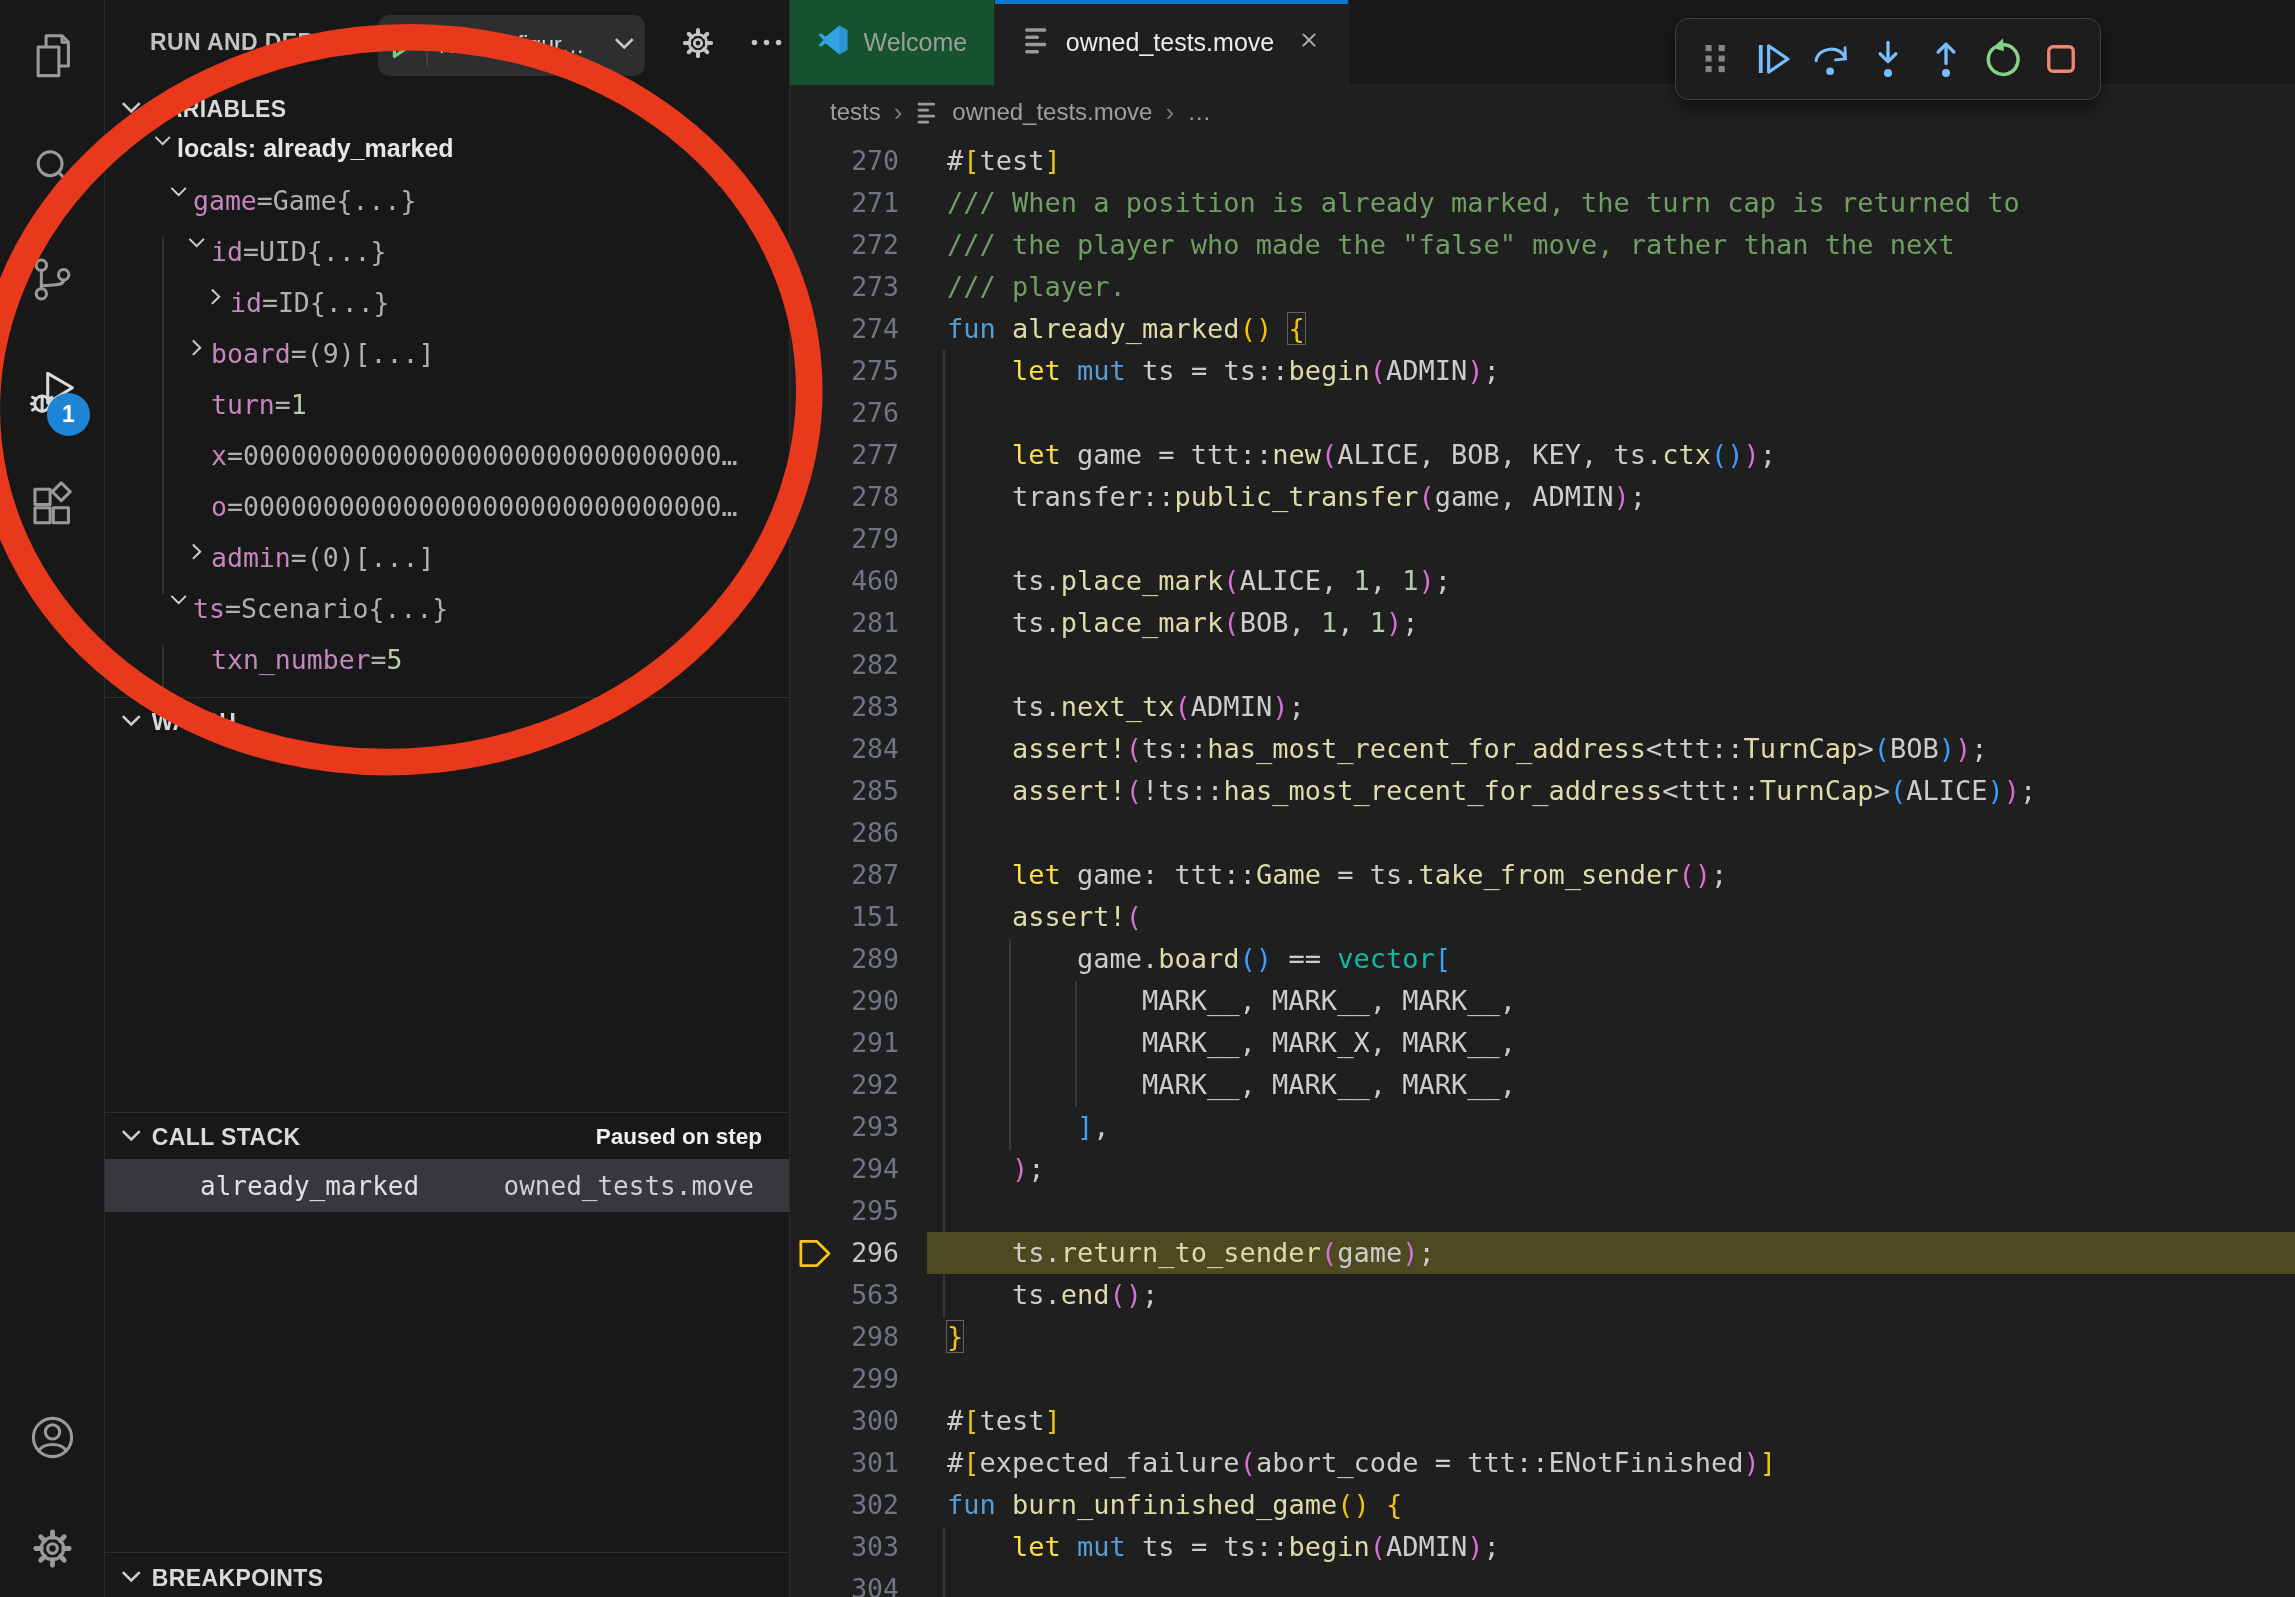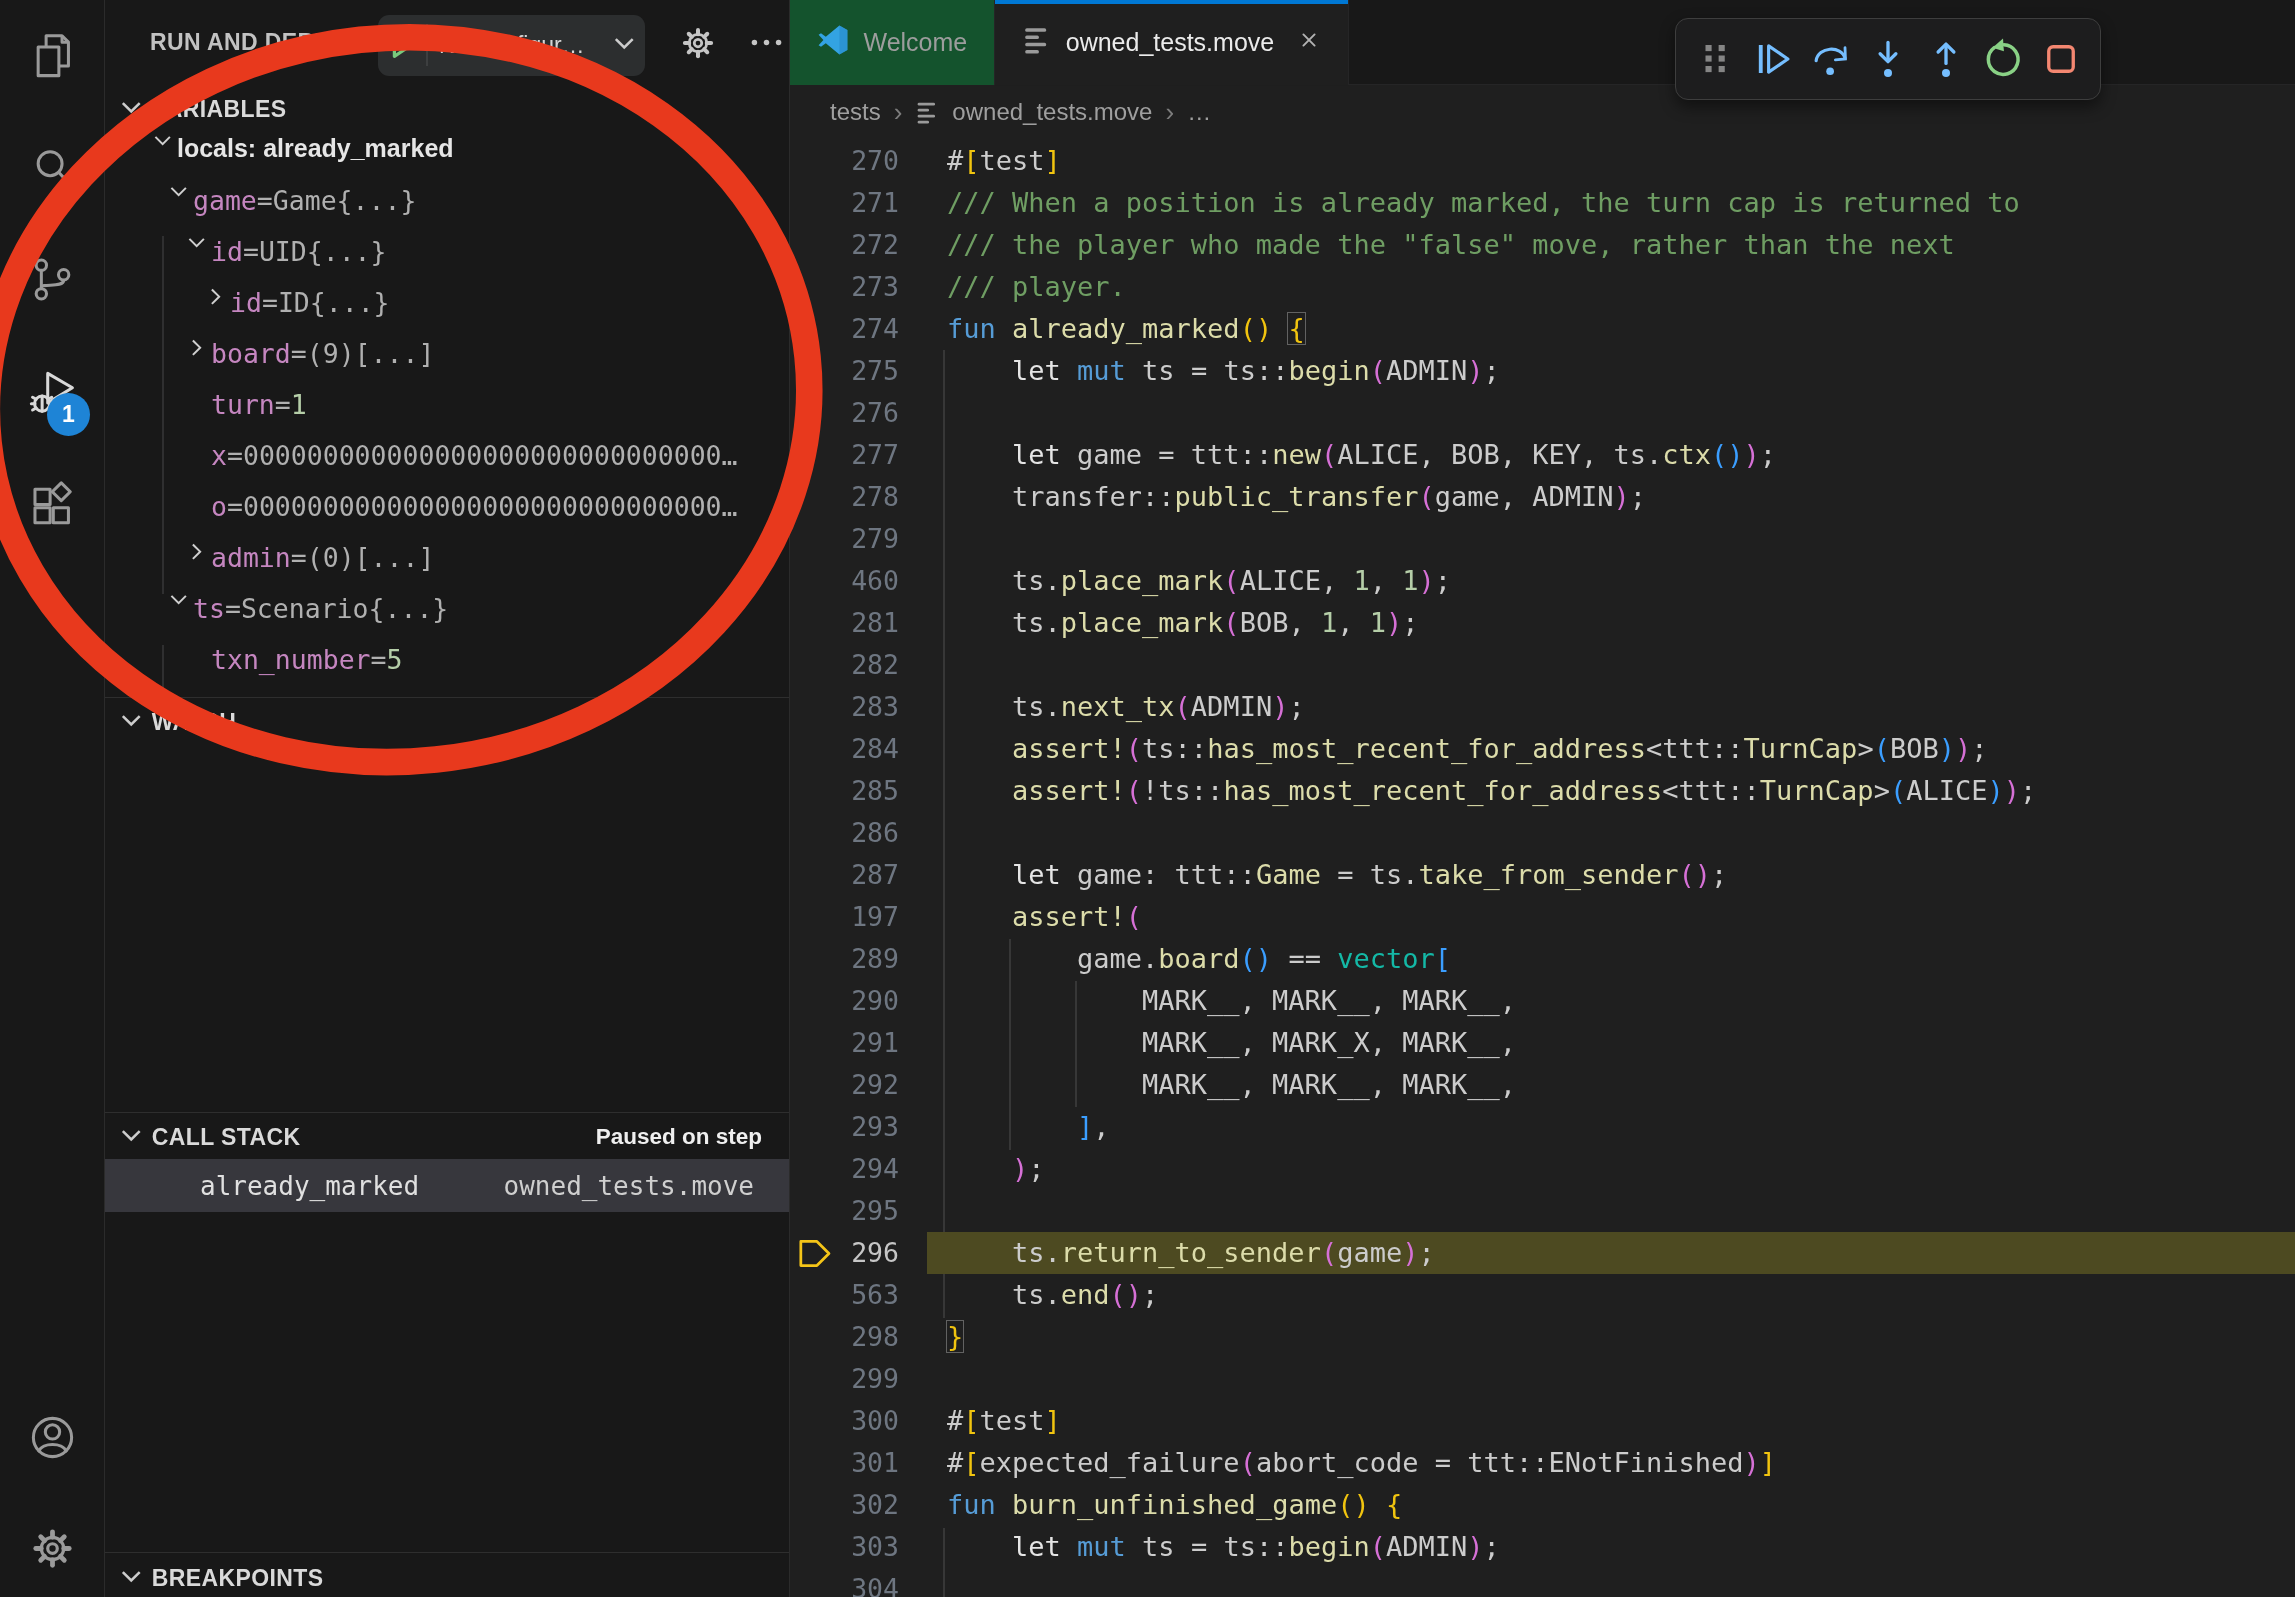"let" .tok-lt { color: #e5e5e5 -> #fde047 }
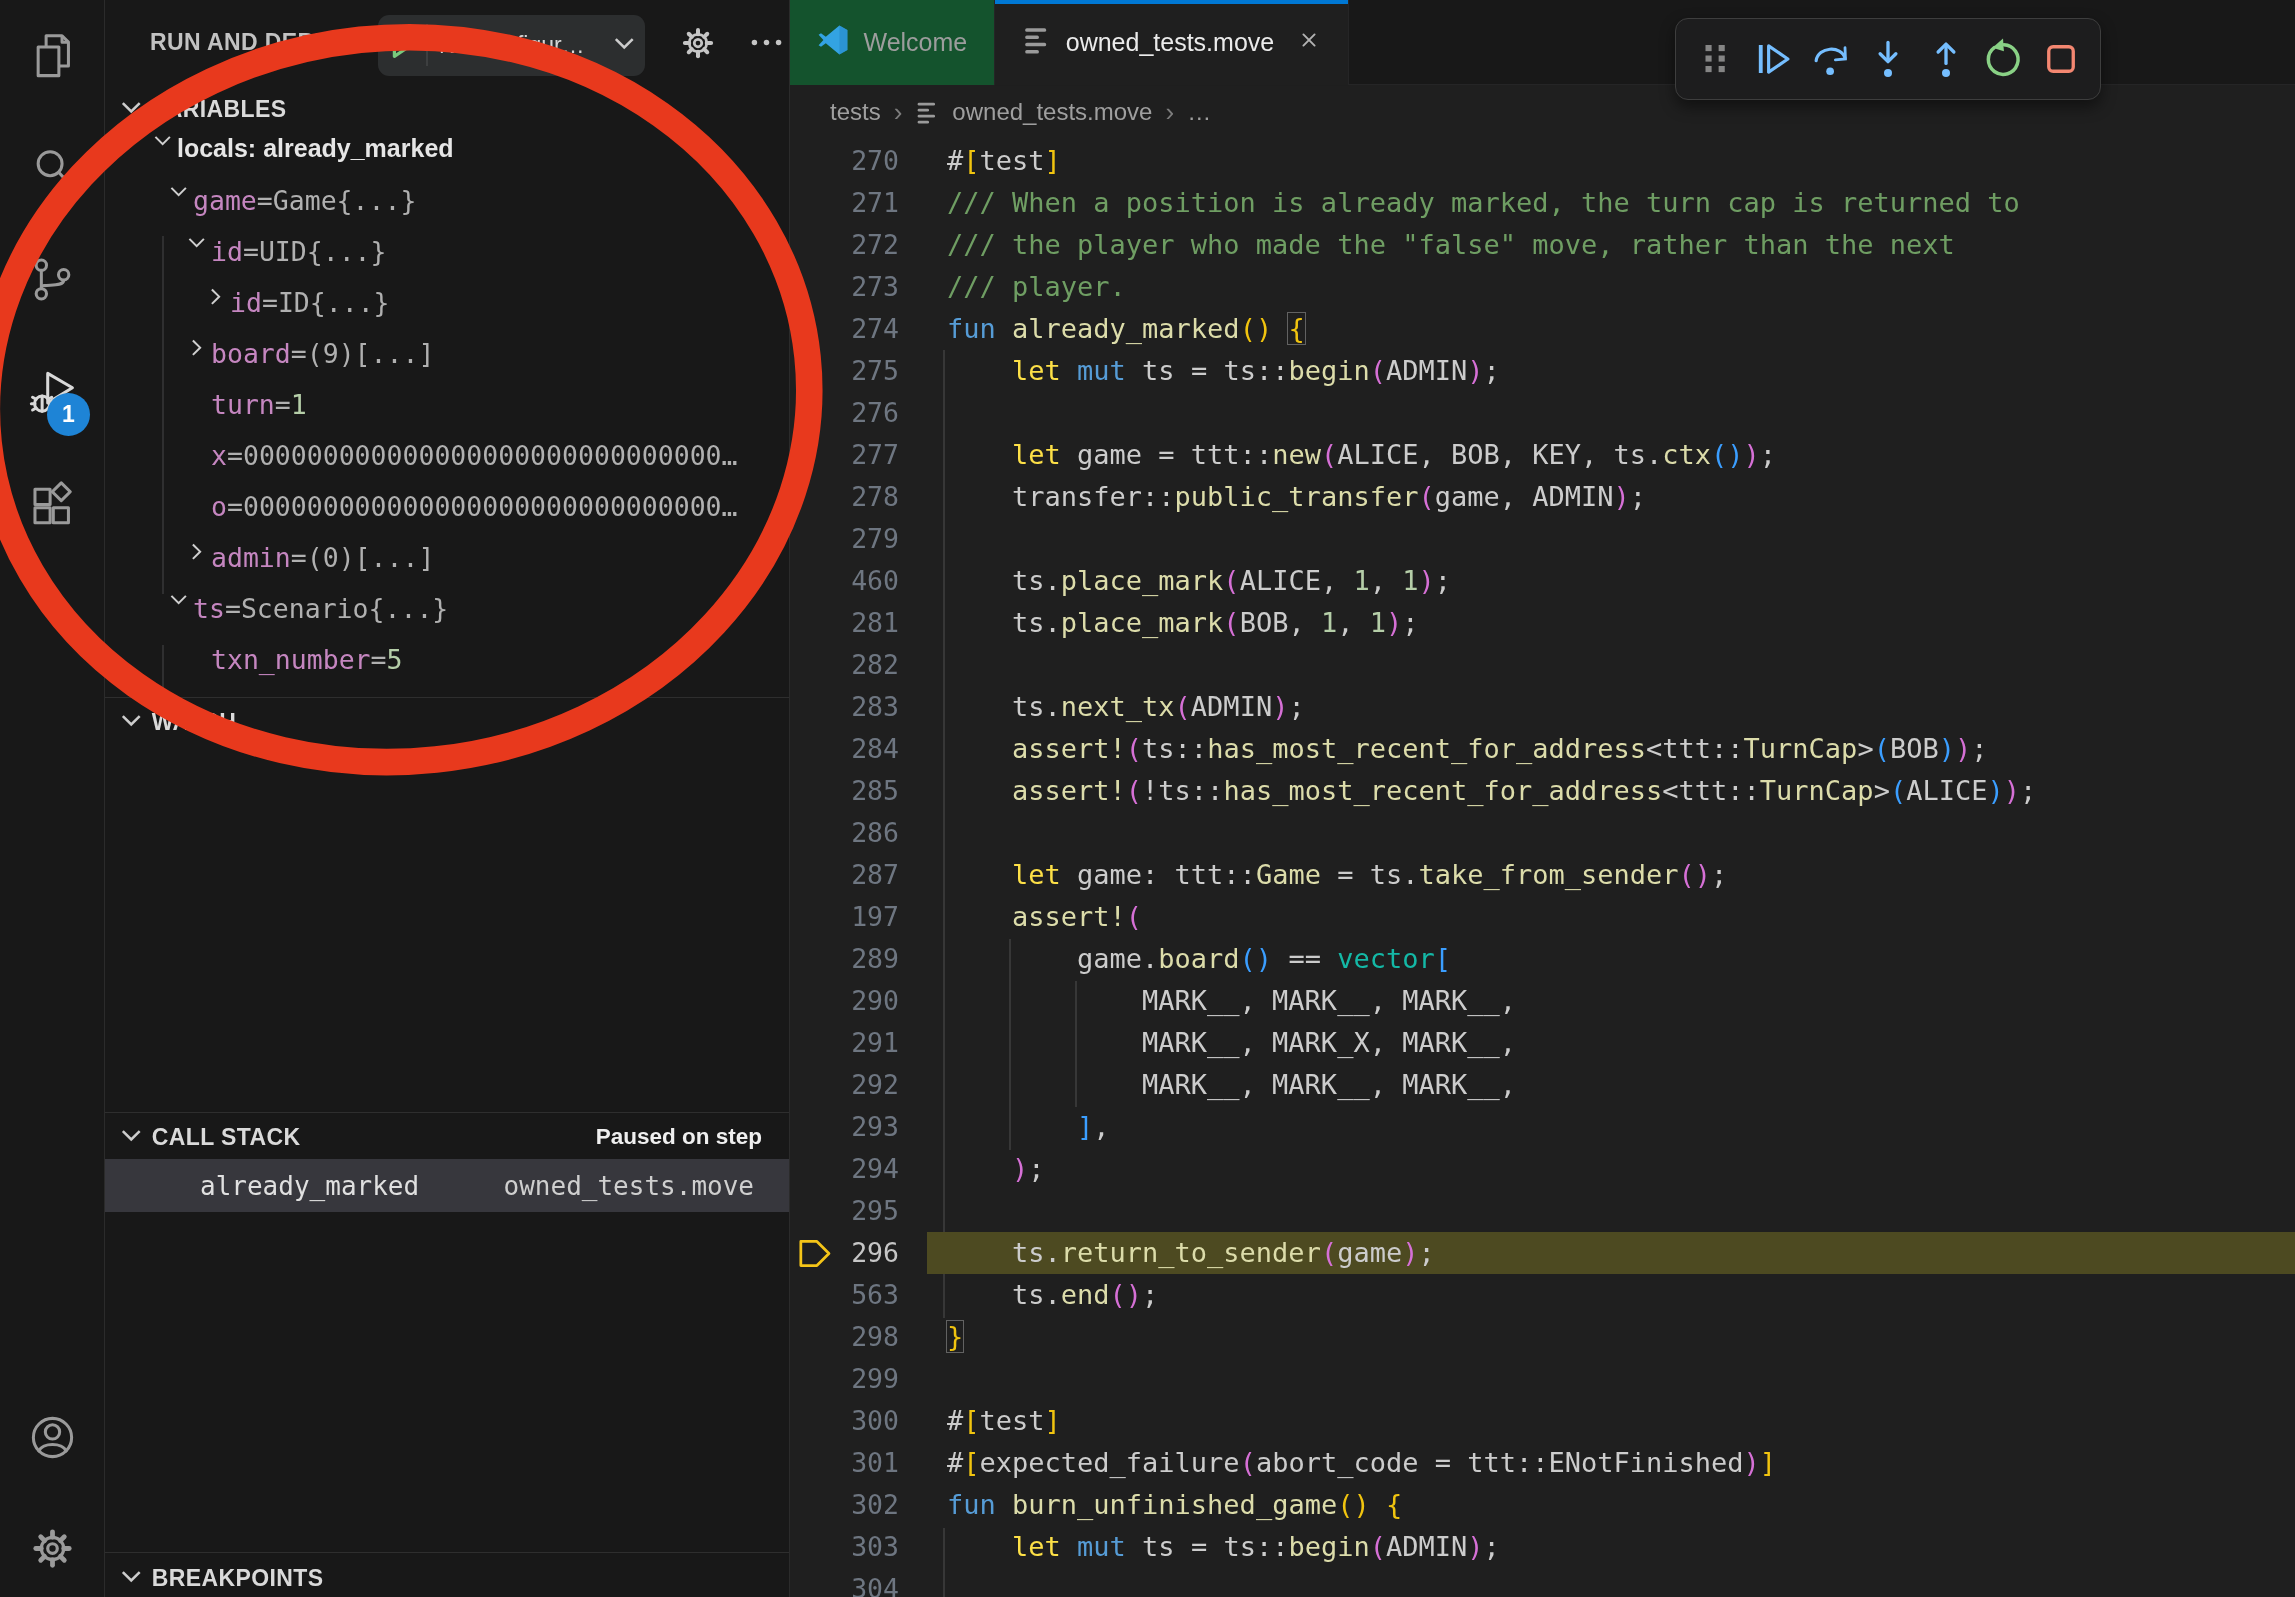"197" span.ln { text: 197 -> 151 }
